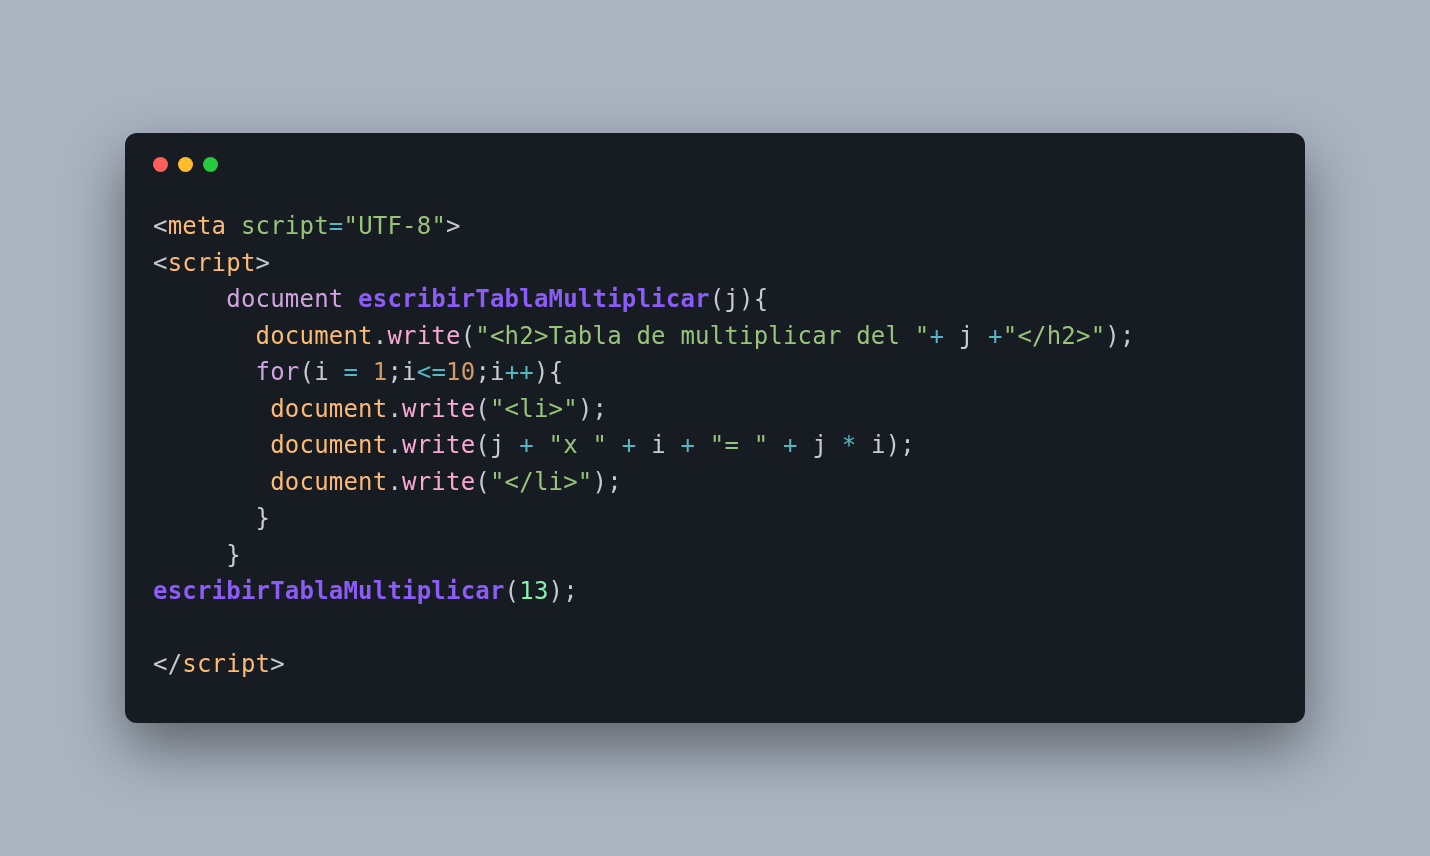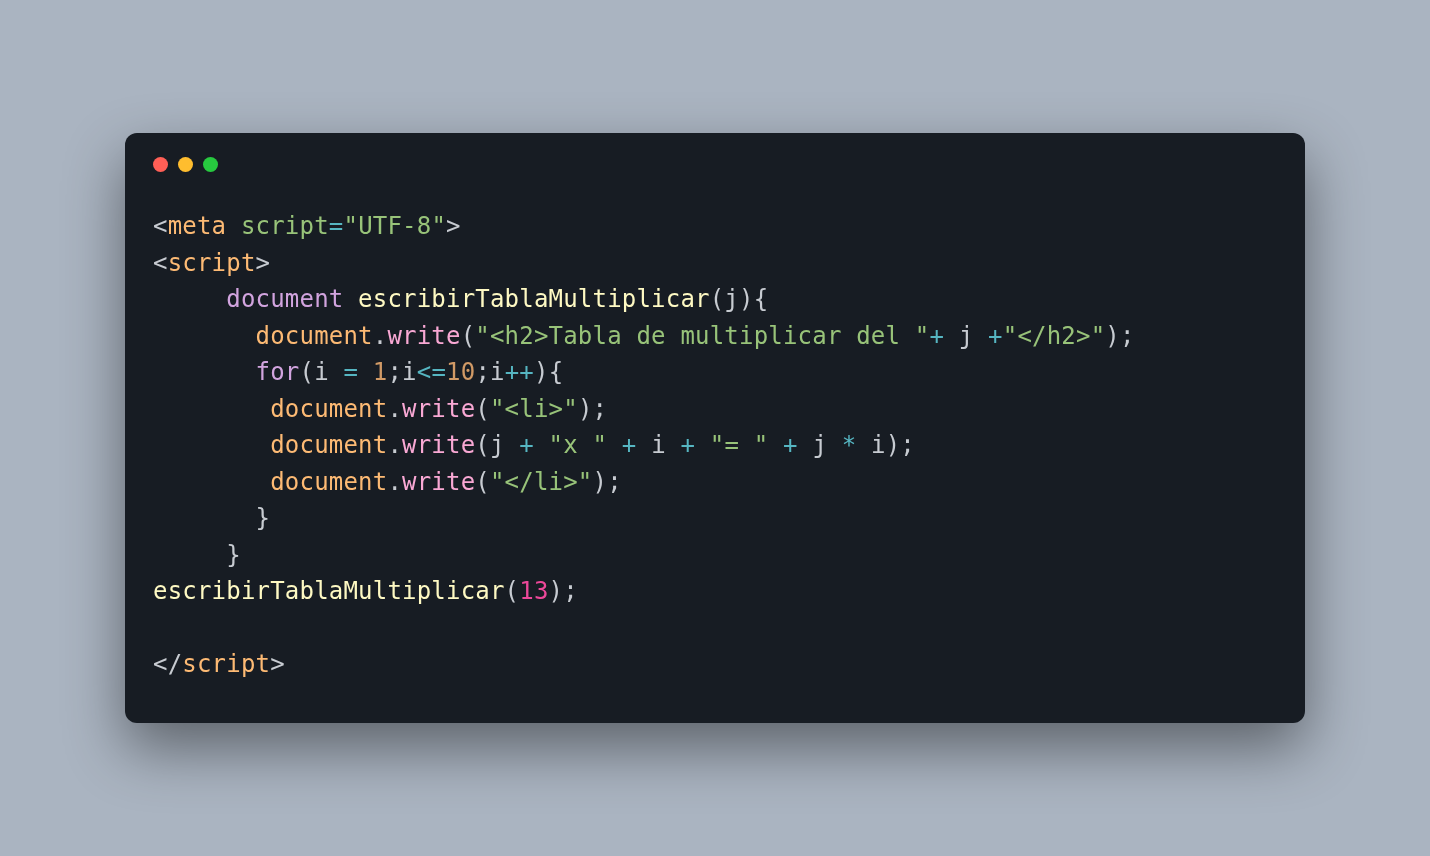"escribirTablaMultiplicar" .c-func { color: #fef9c3 -> #8b5cf6; font-weight: none -> bold }
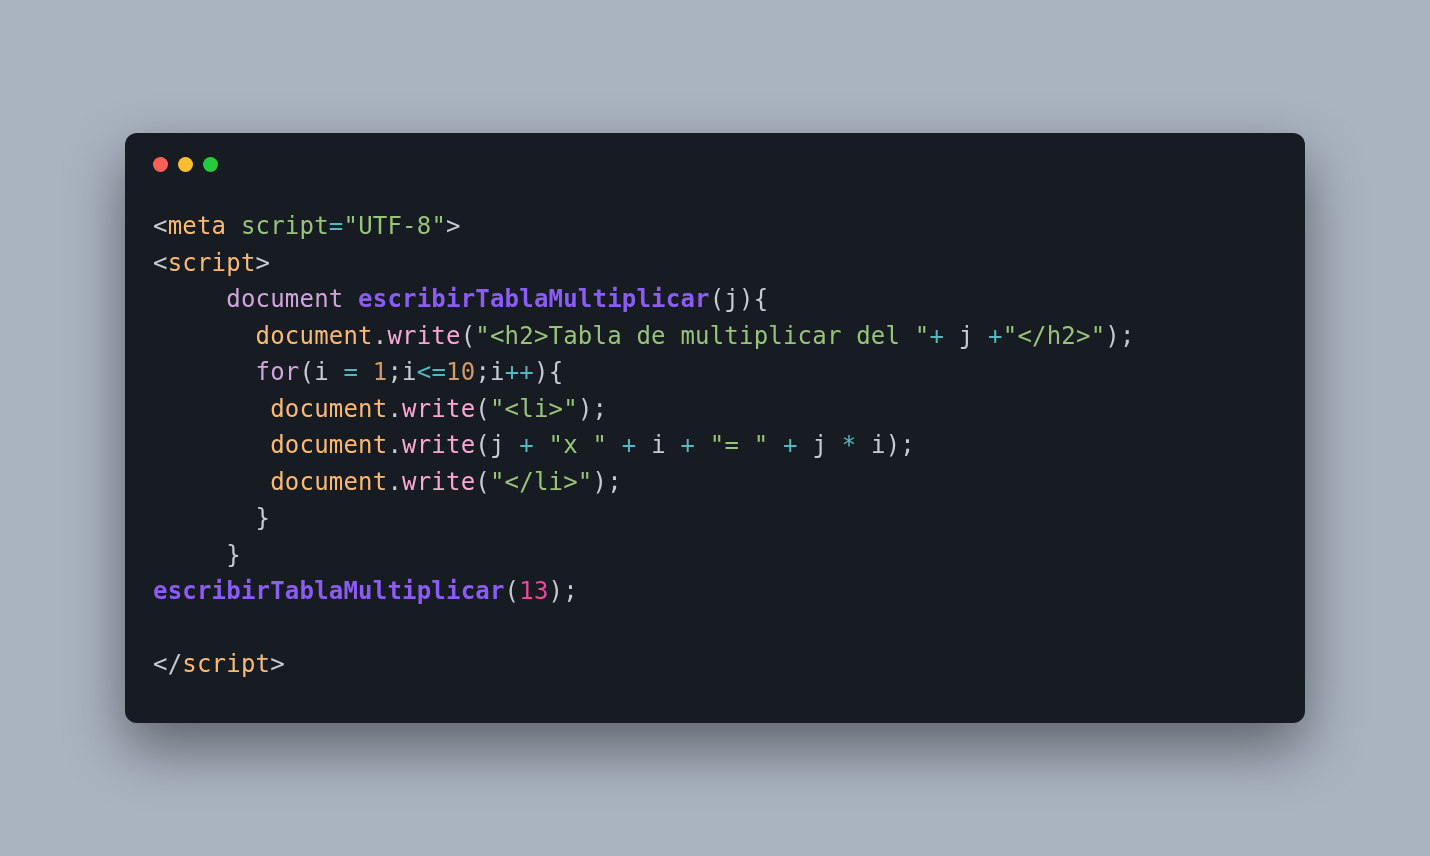"13" .c-number2 { color: #ec4899 -> #86efac }
